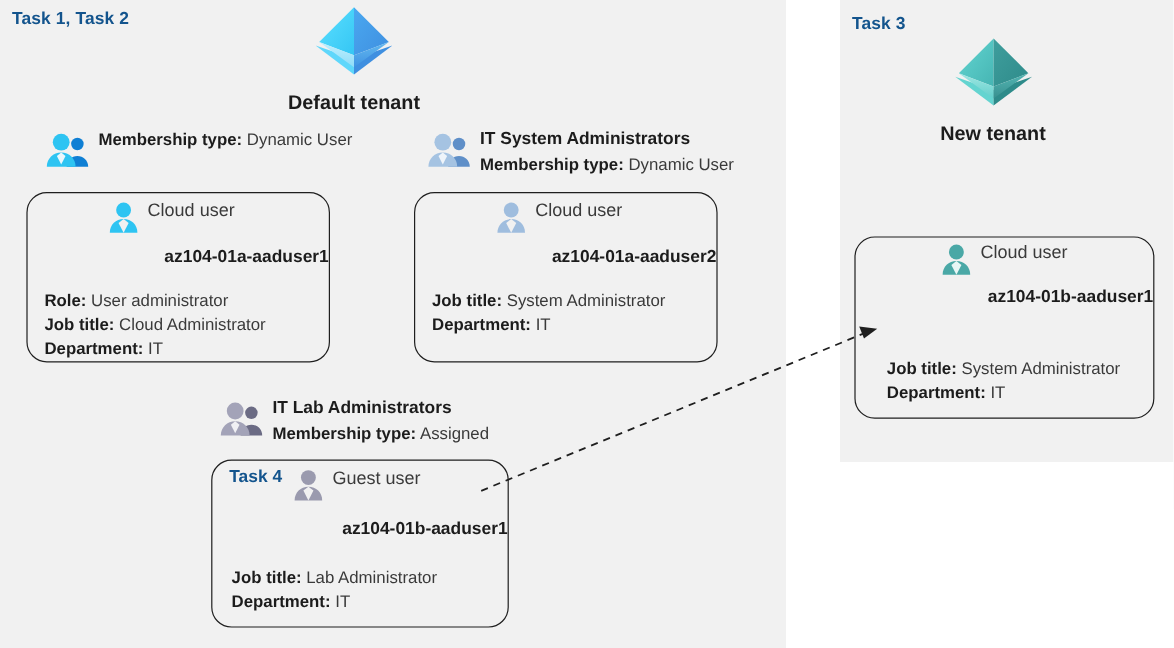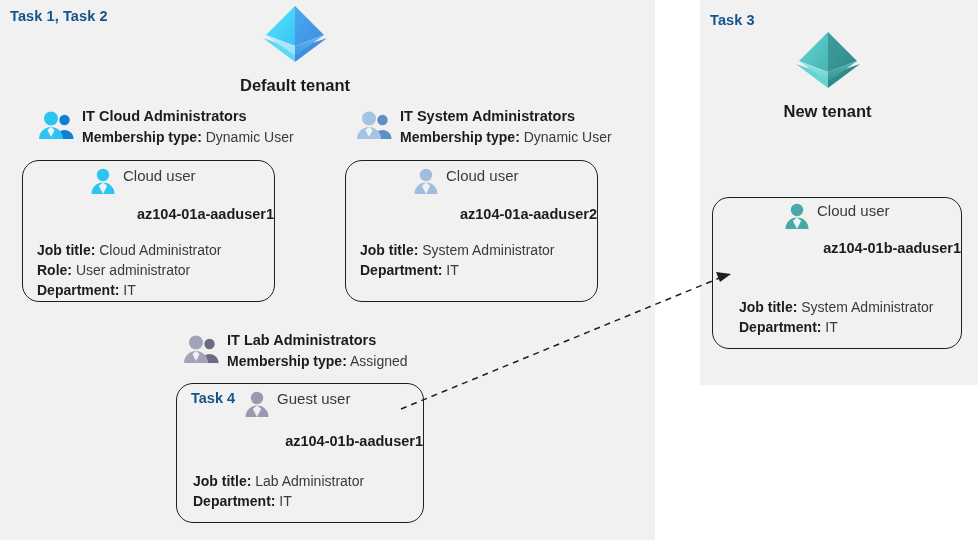"IT Cloud Administrators" div.group-title { html: <div>IT Cloud Administrators</div> -> none }
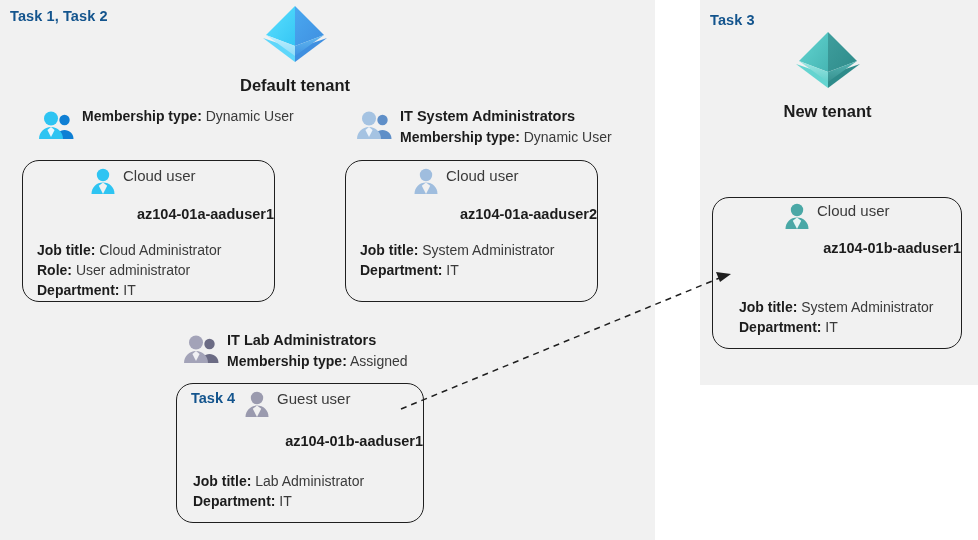"Job title: Cloud Administrator" div { order: before "Role: User administrator" -> after "Role: User administrator" }
